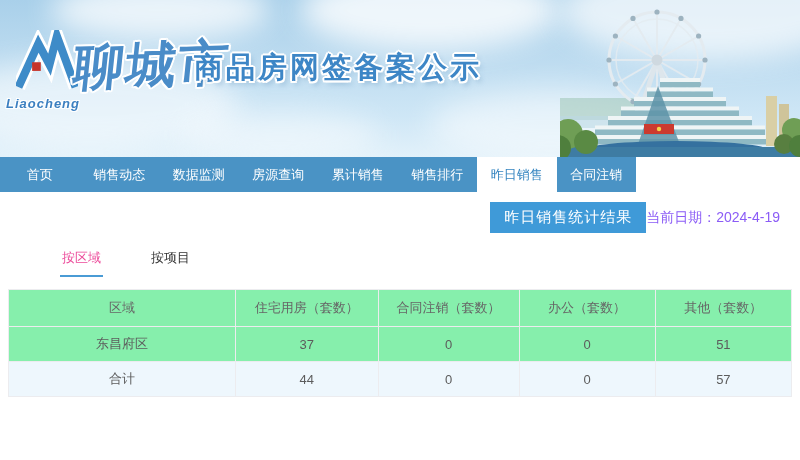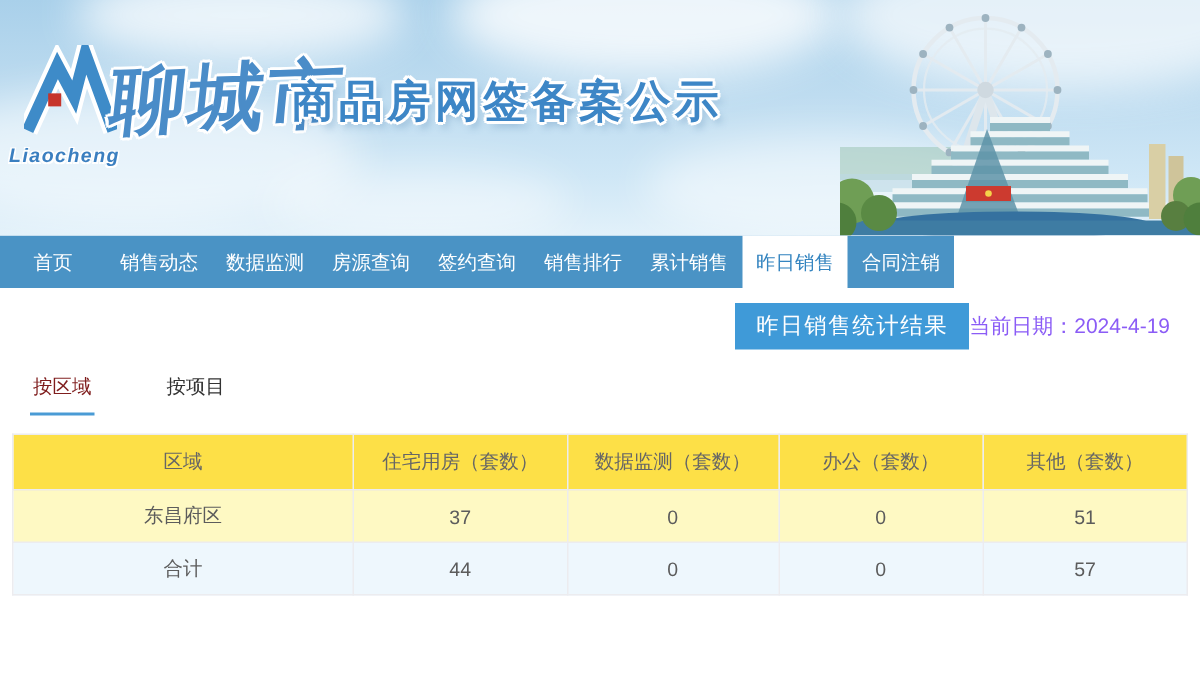"签约查询" div.nav-item { html: <div>签约查询</div> -> none }
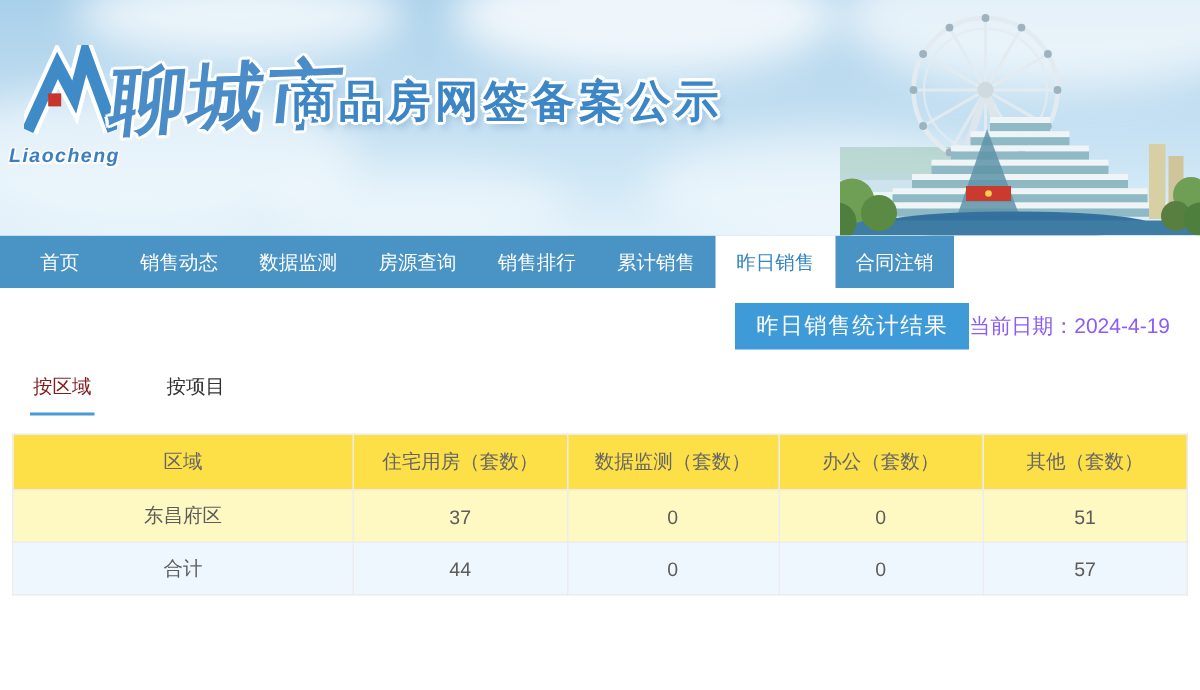"销售排行" div.nav-item { order: before "累计销售" -> after "累计销售" }
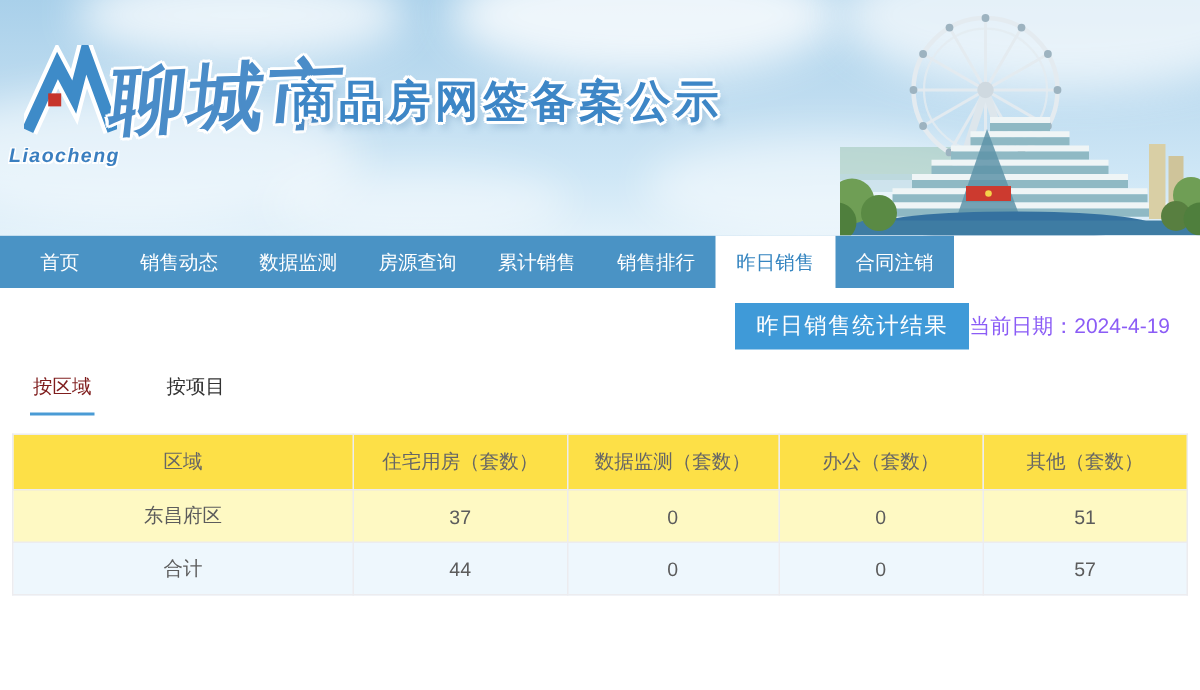"按区域" .tab.active { color: #7f1d1d -> #ec4899; margin-left: none -> 40px }
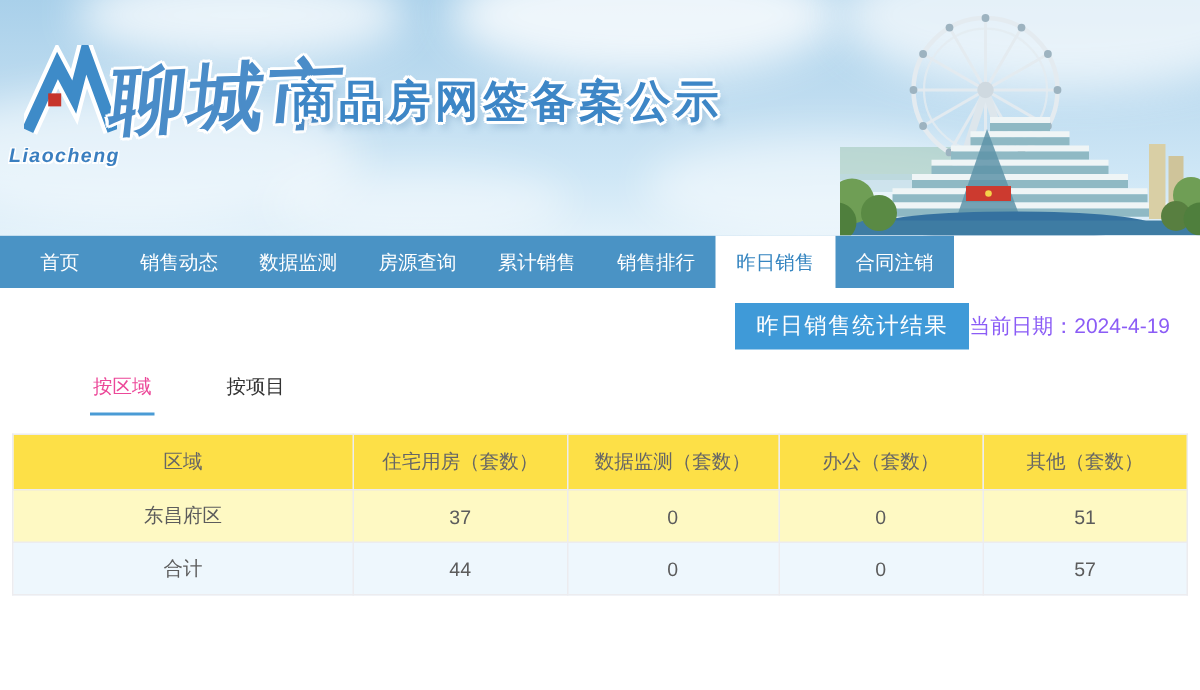"区域" th { background: #fde047 -> #86efac }
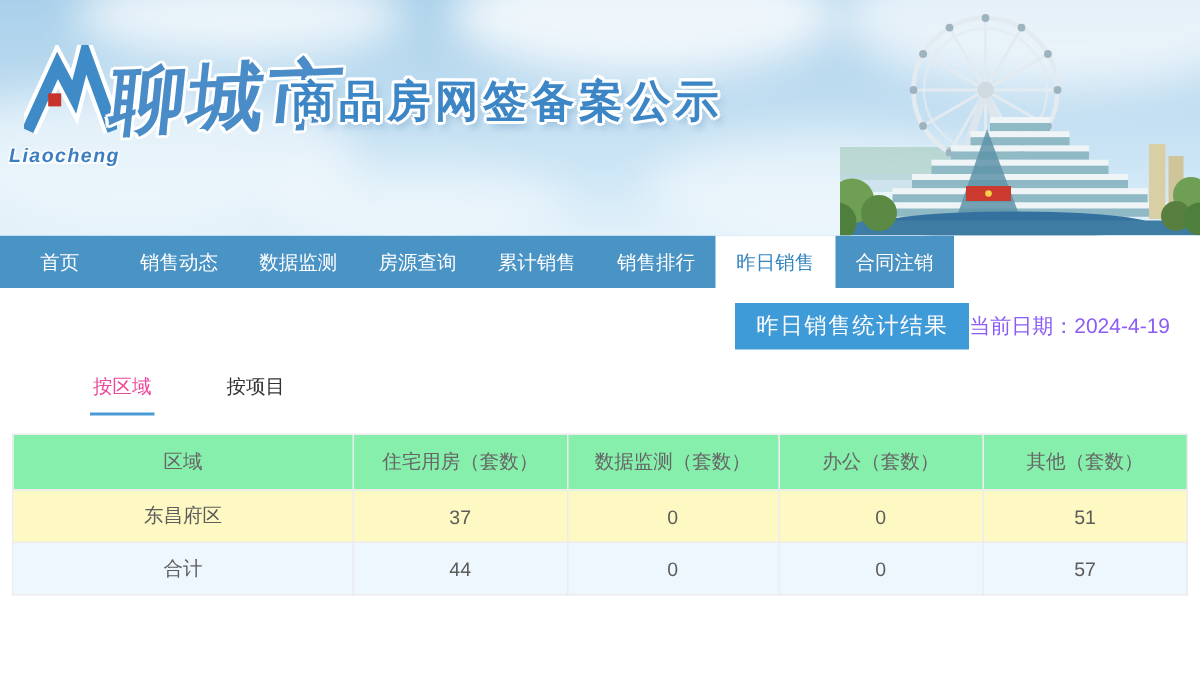"数据监测（套数）" th { text: 数据监测 -> 合同注销 }
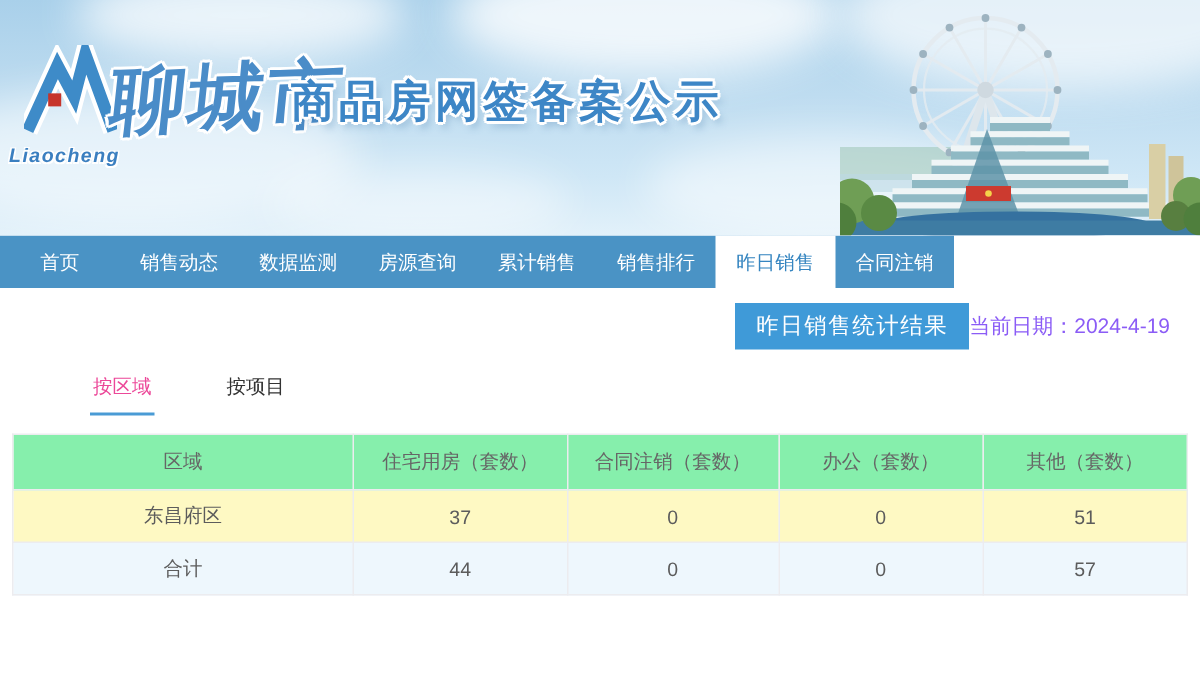"东昌府区" td { background: #fef9c3 -> #86efac }
